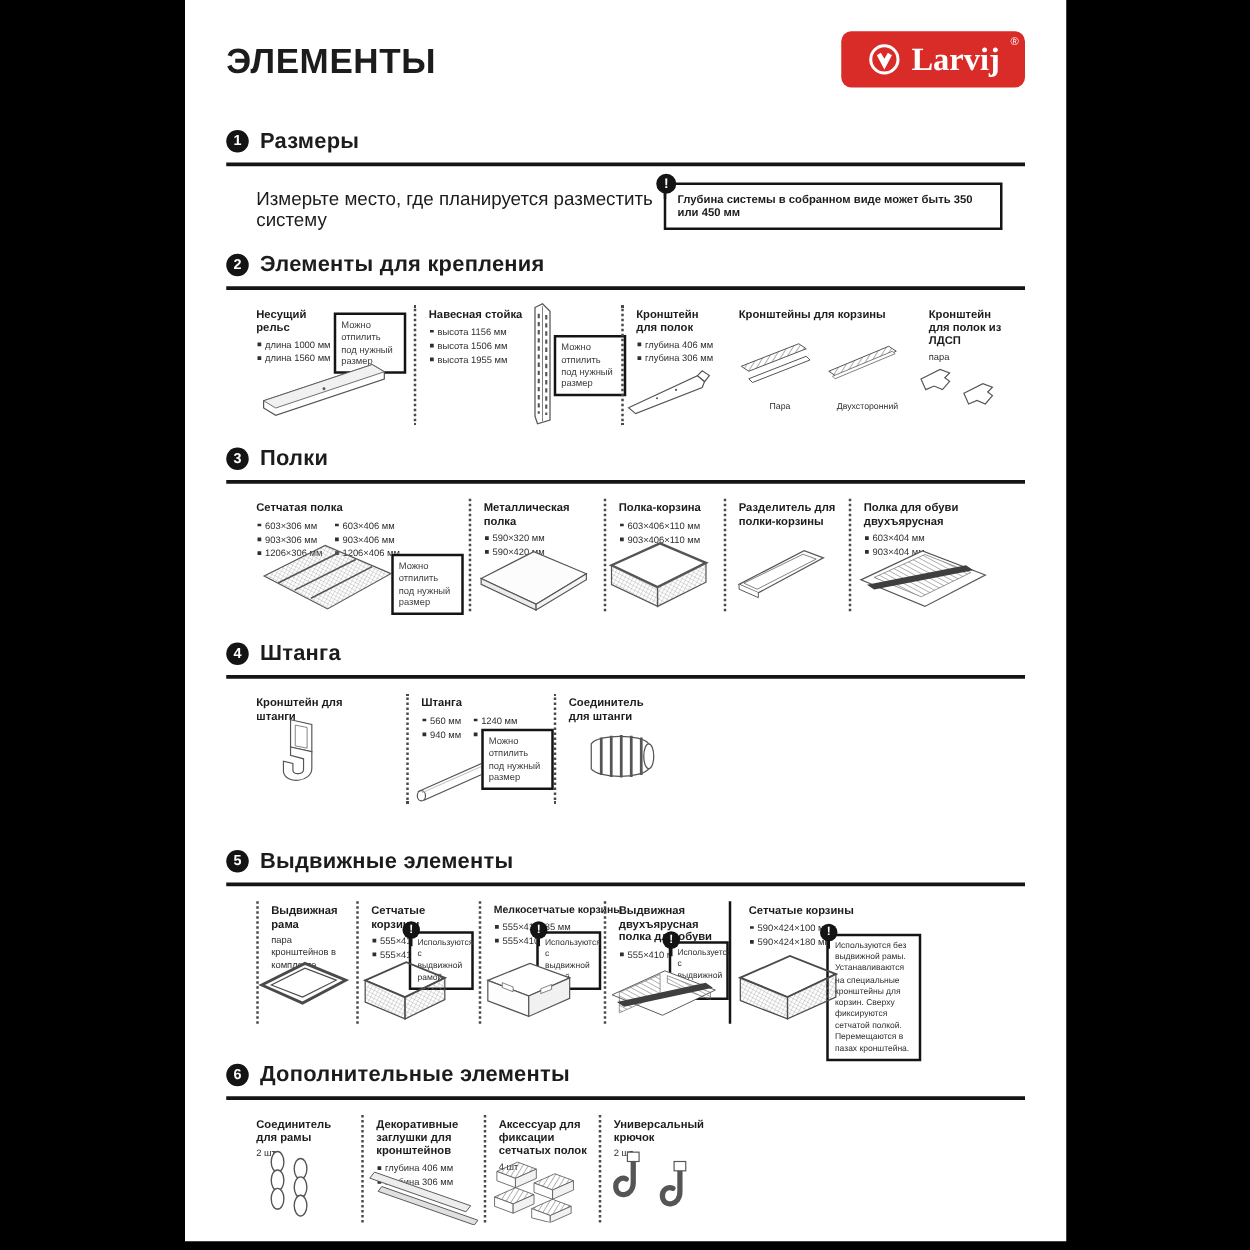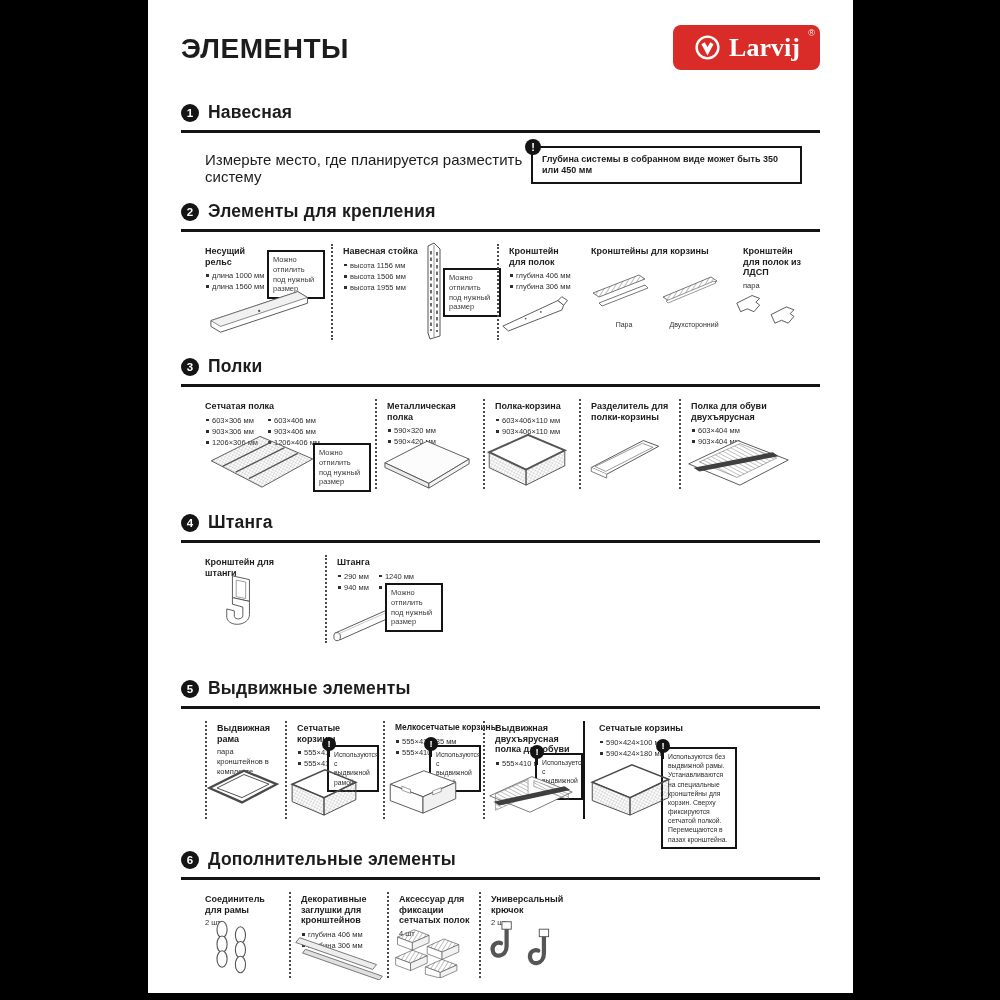"Навесная" h2 { text: Навесная -> Размеры }
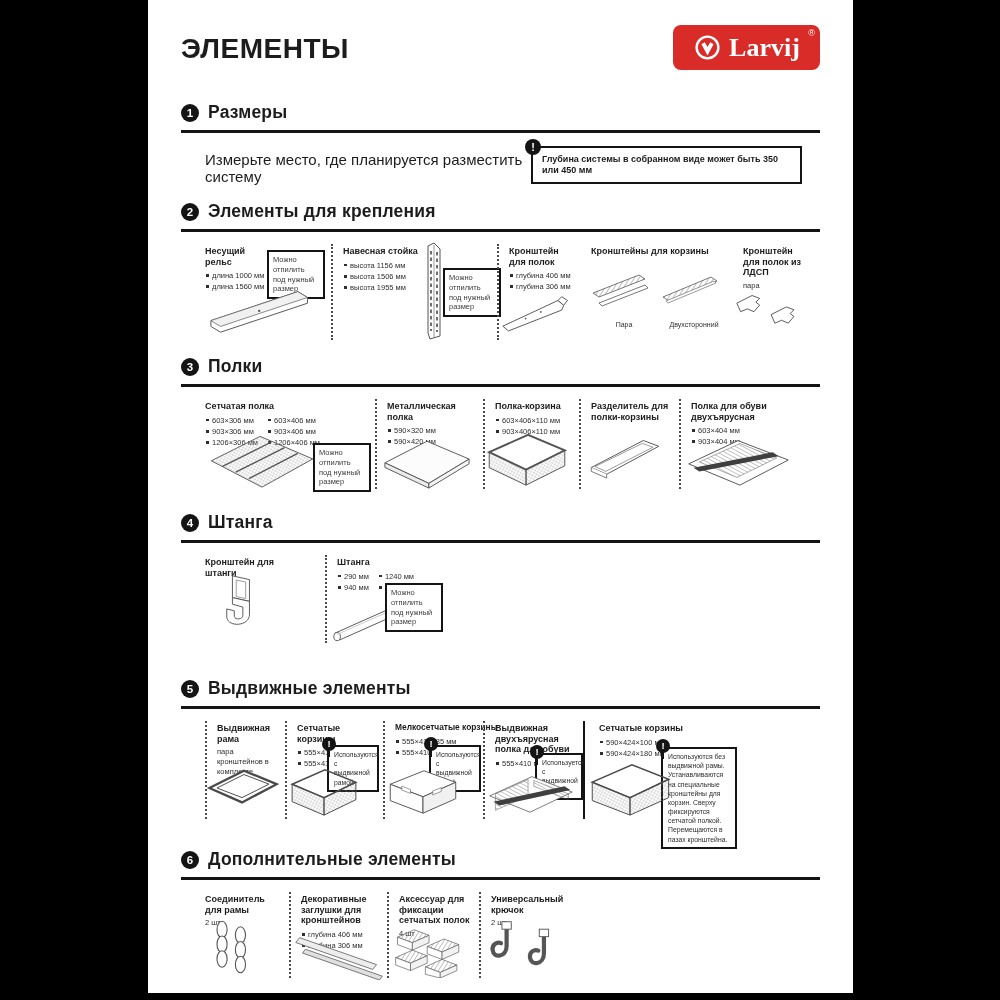"Соединитель для штанги" div.col { html: none -> <div> <h3>Соединитель для штанги</h3> <div> <svg> <path></path> <path></path> <ellipse></ellipse> </svg> </div> </div> }
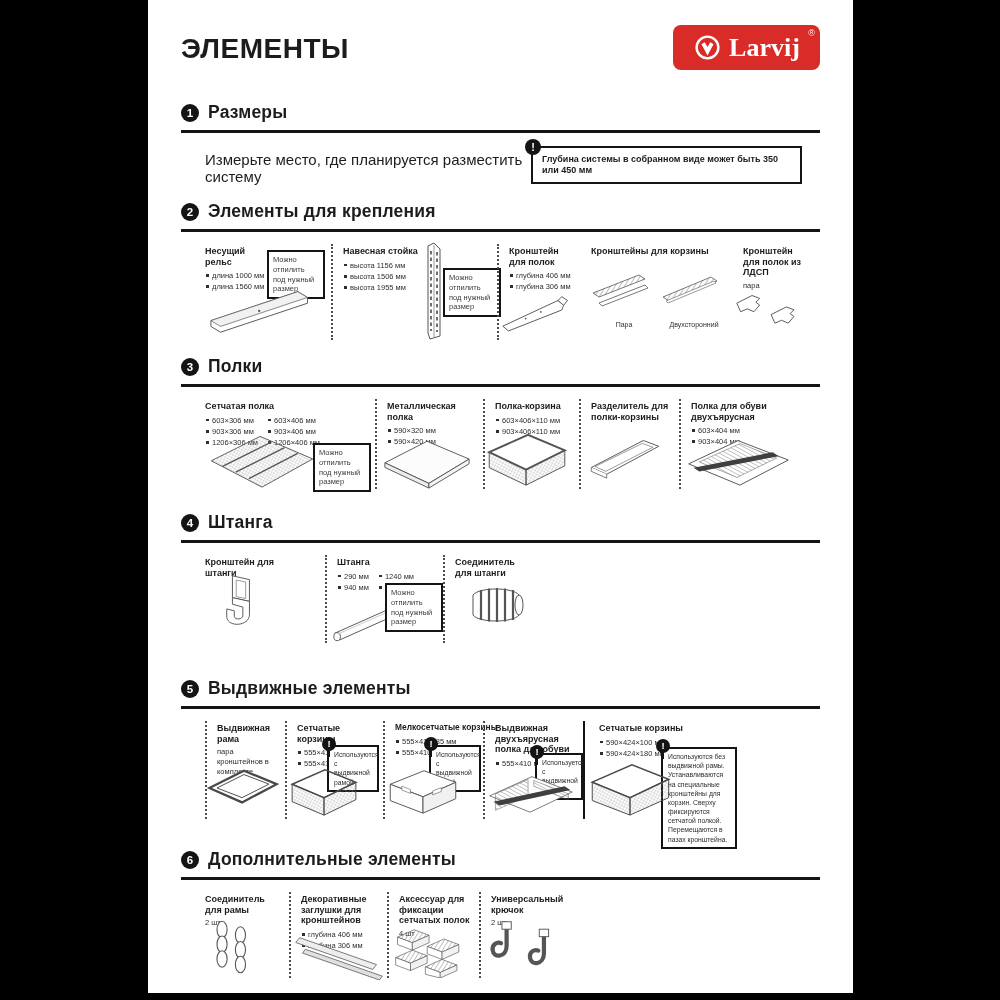"290 мм" li { text: 290 -> 560 }
